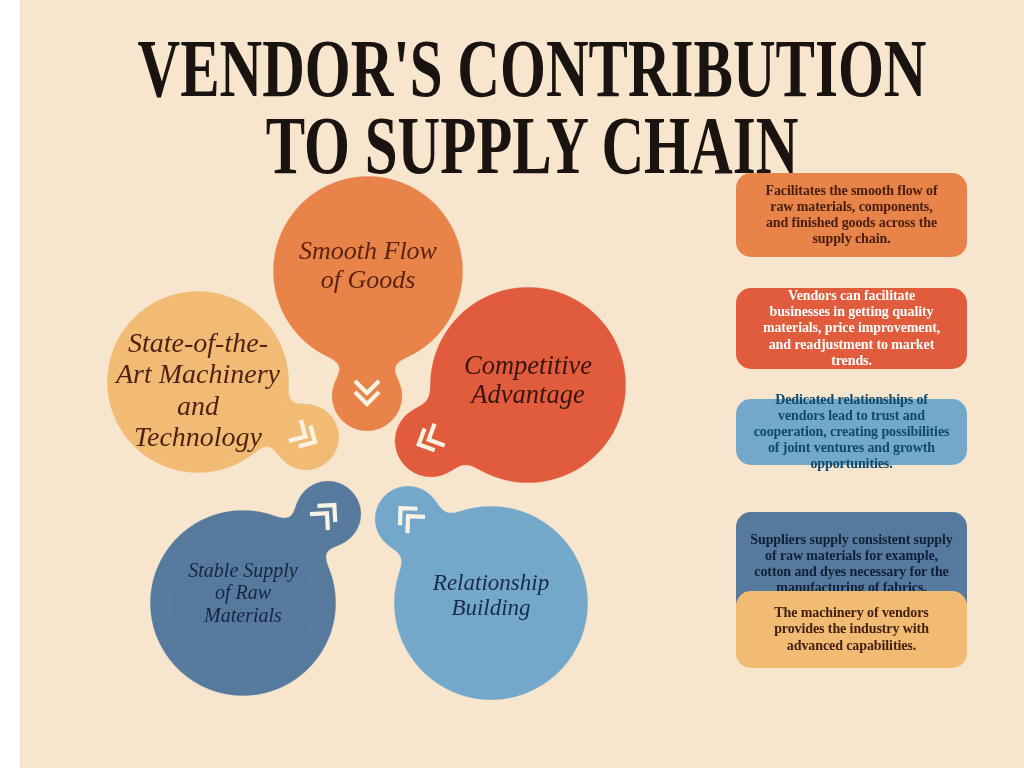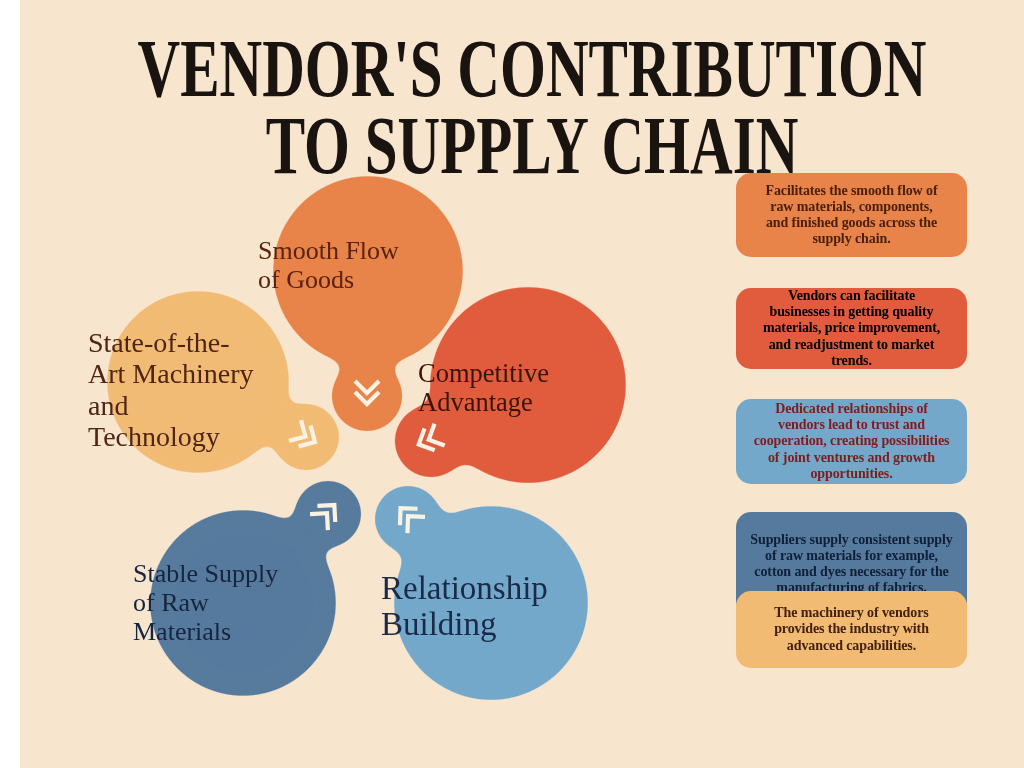"Smooth Flow" .bubble-label { font-style: none -> italic; text-align: none -> center }
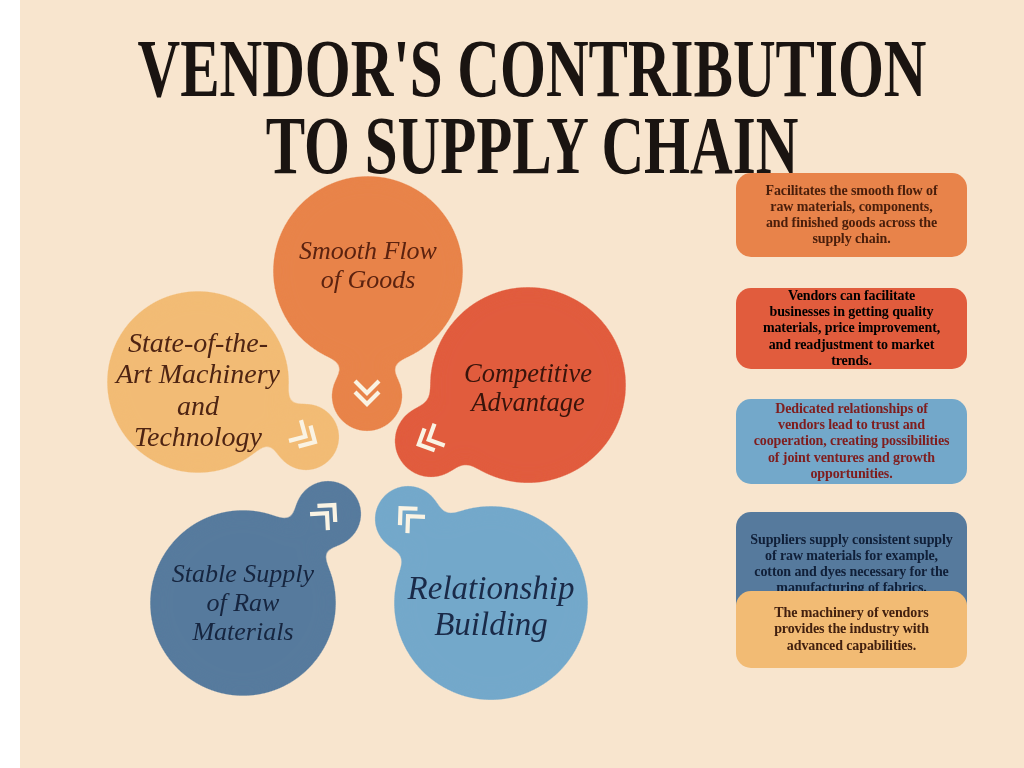"Vendors can facilitate" .card-2 { color: #000000 -> #ffffff }
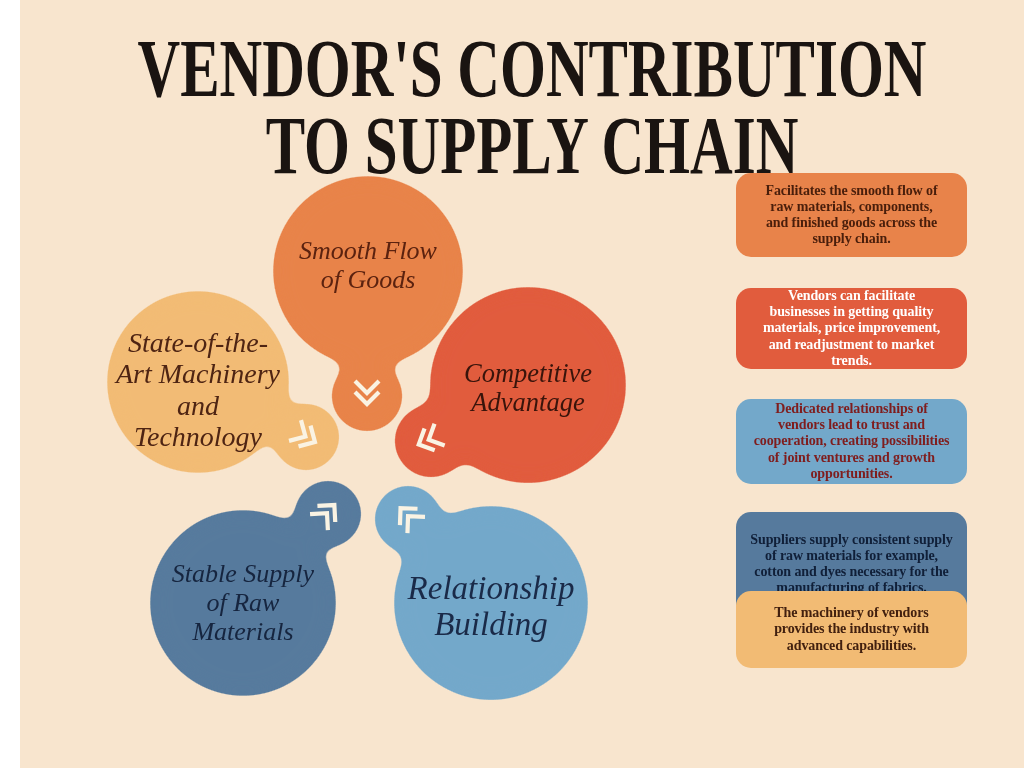"Competitive" .label-compet { top: 359px -> 351px }
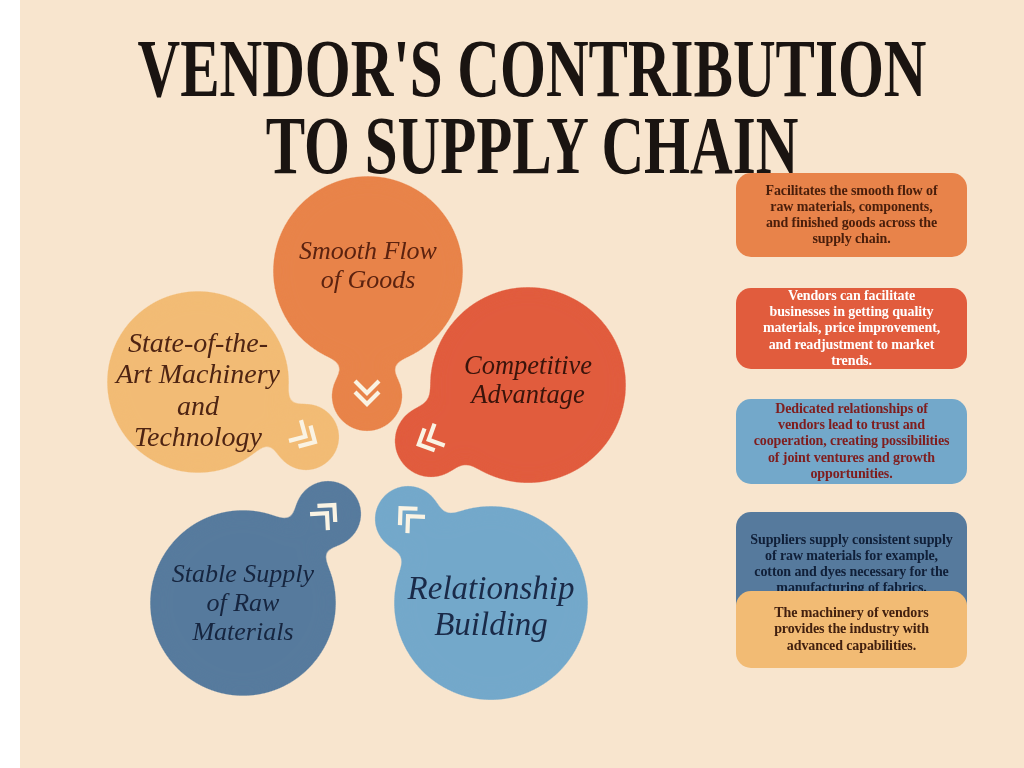"Dedicated relationships of" .card-3 { color: #7f1d1d -> #0c4a6e; height: 85px -> 66px }
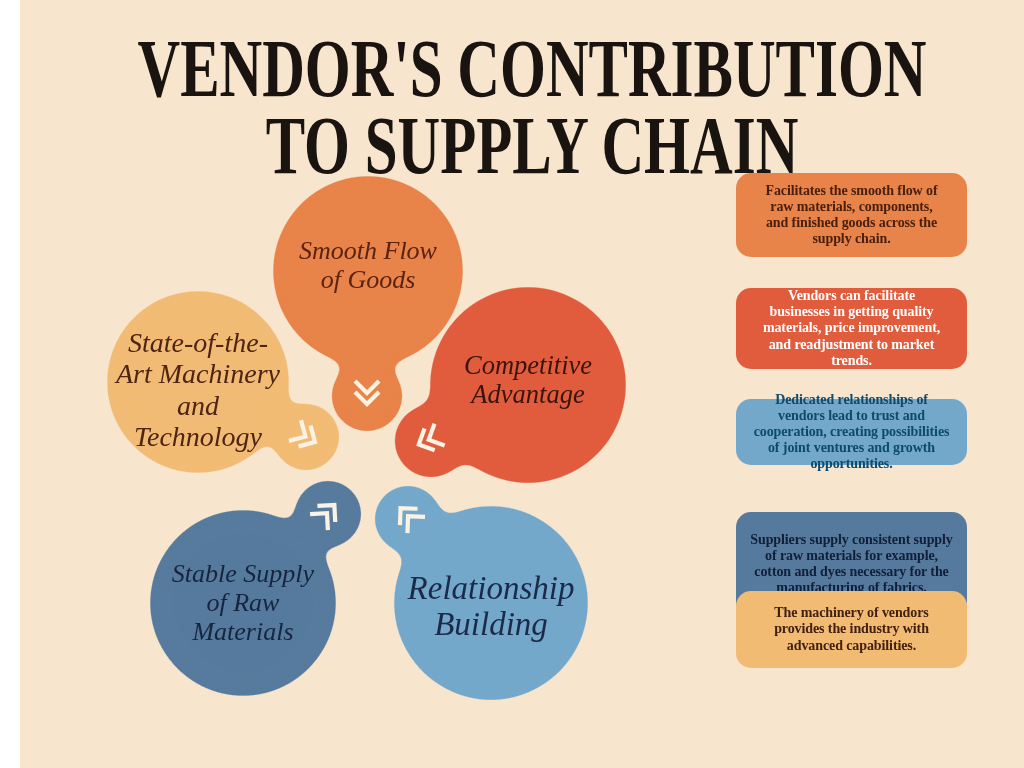"Stable Supply" .label-stable { font-size: 26px -> 20px }
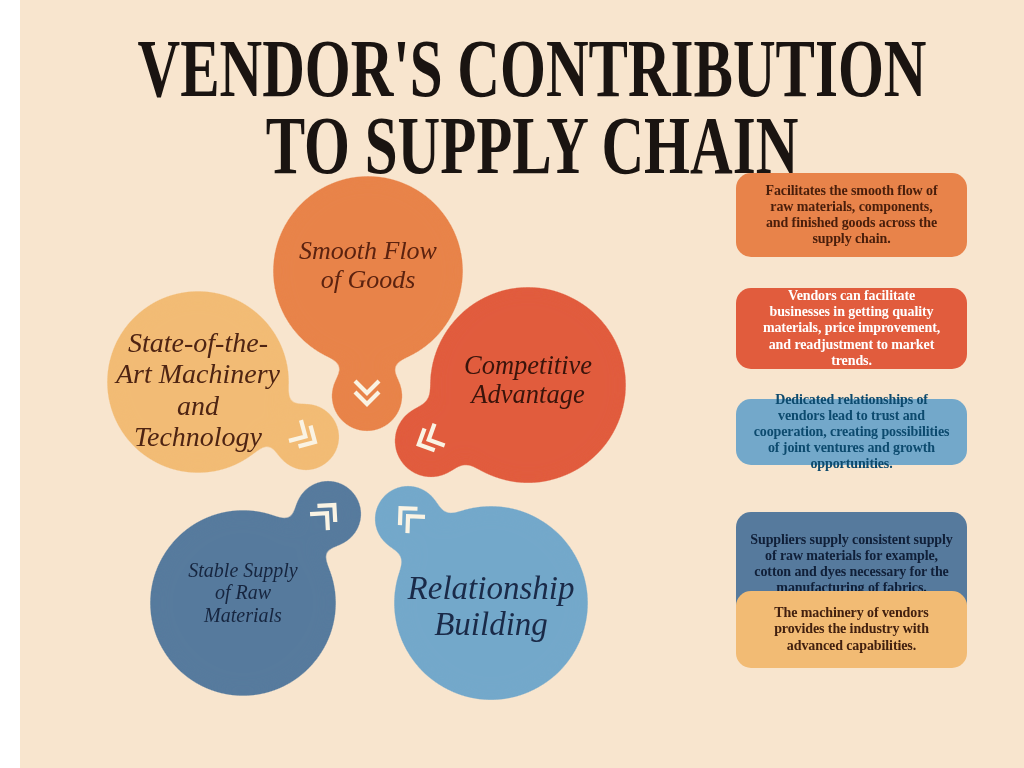"Relationship" .label-relation { font-size: 33px -> 23px }
